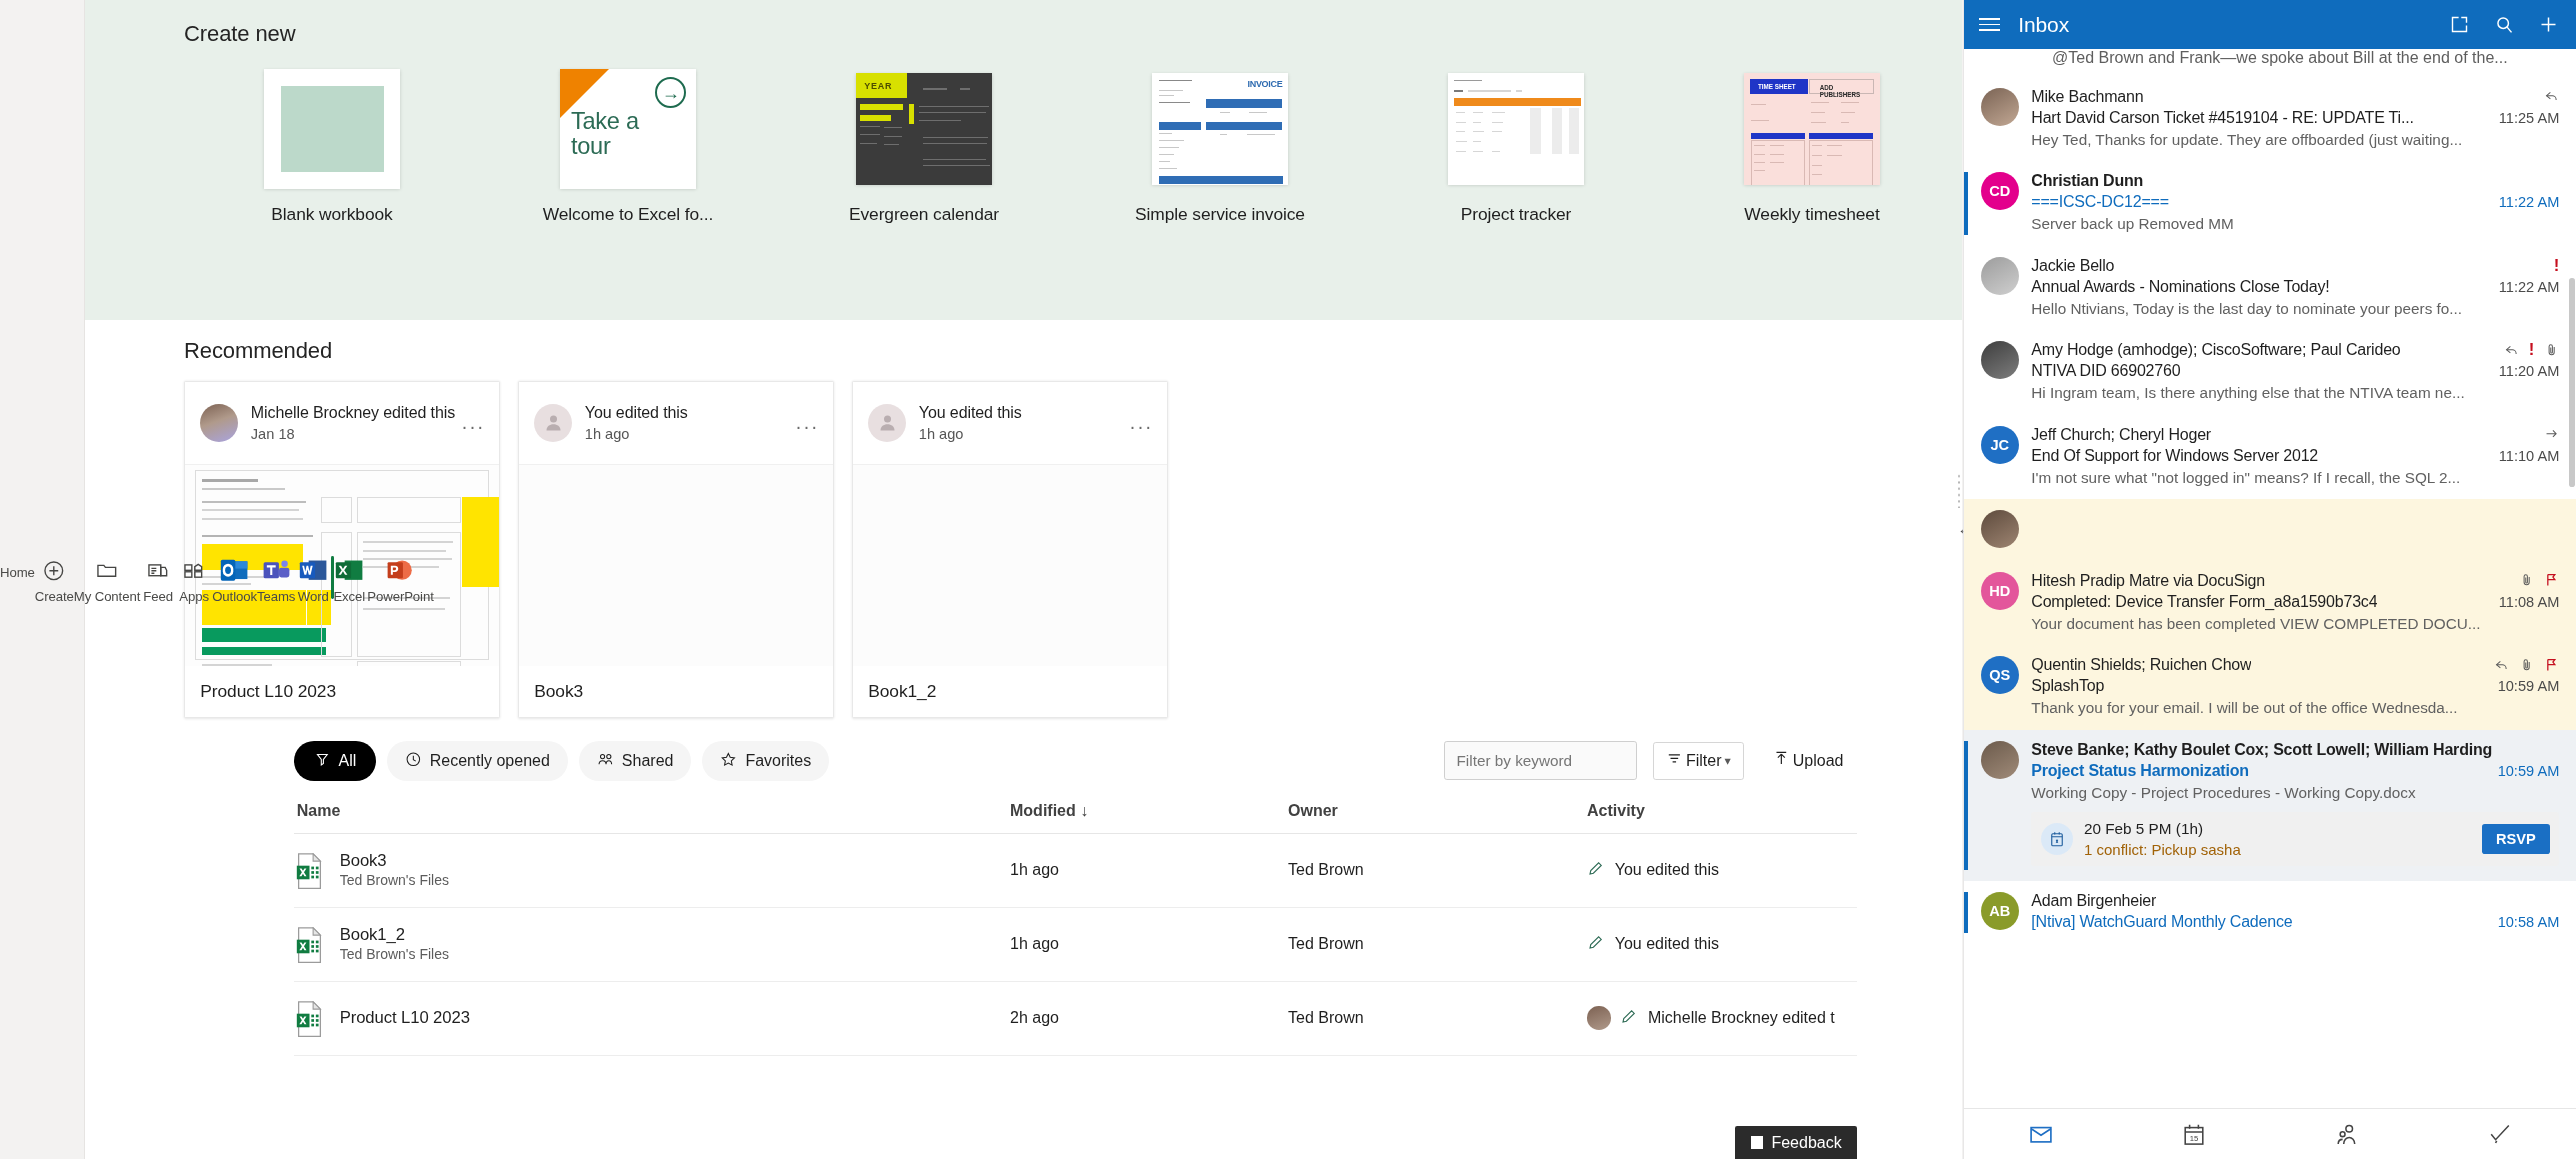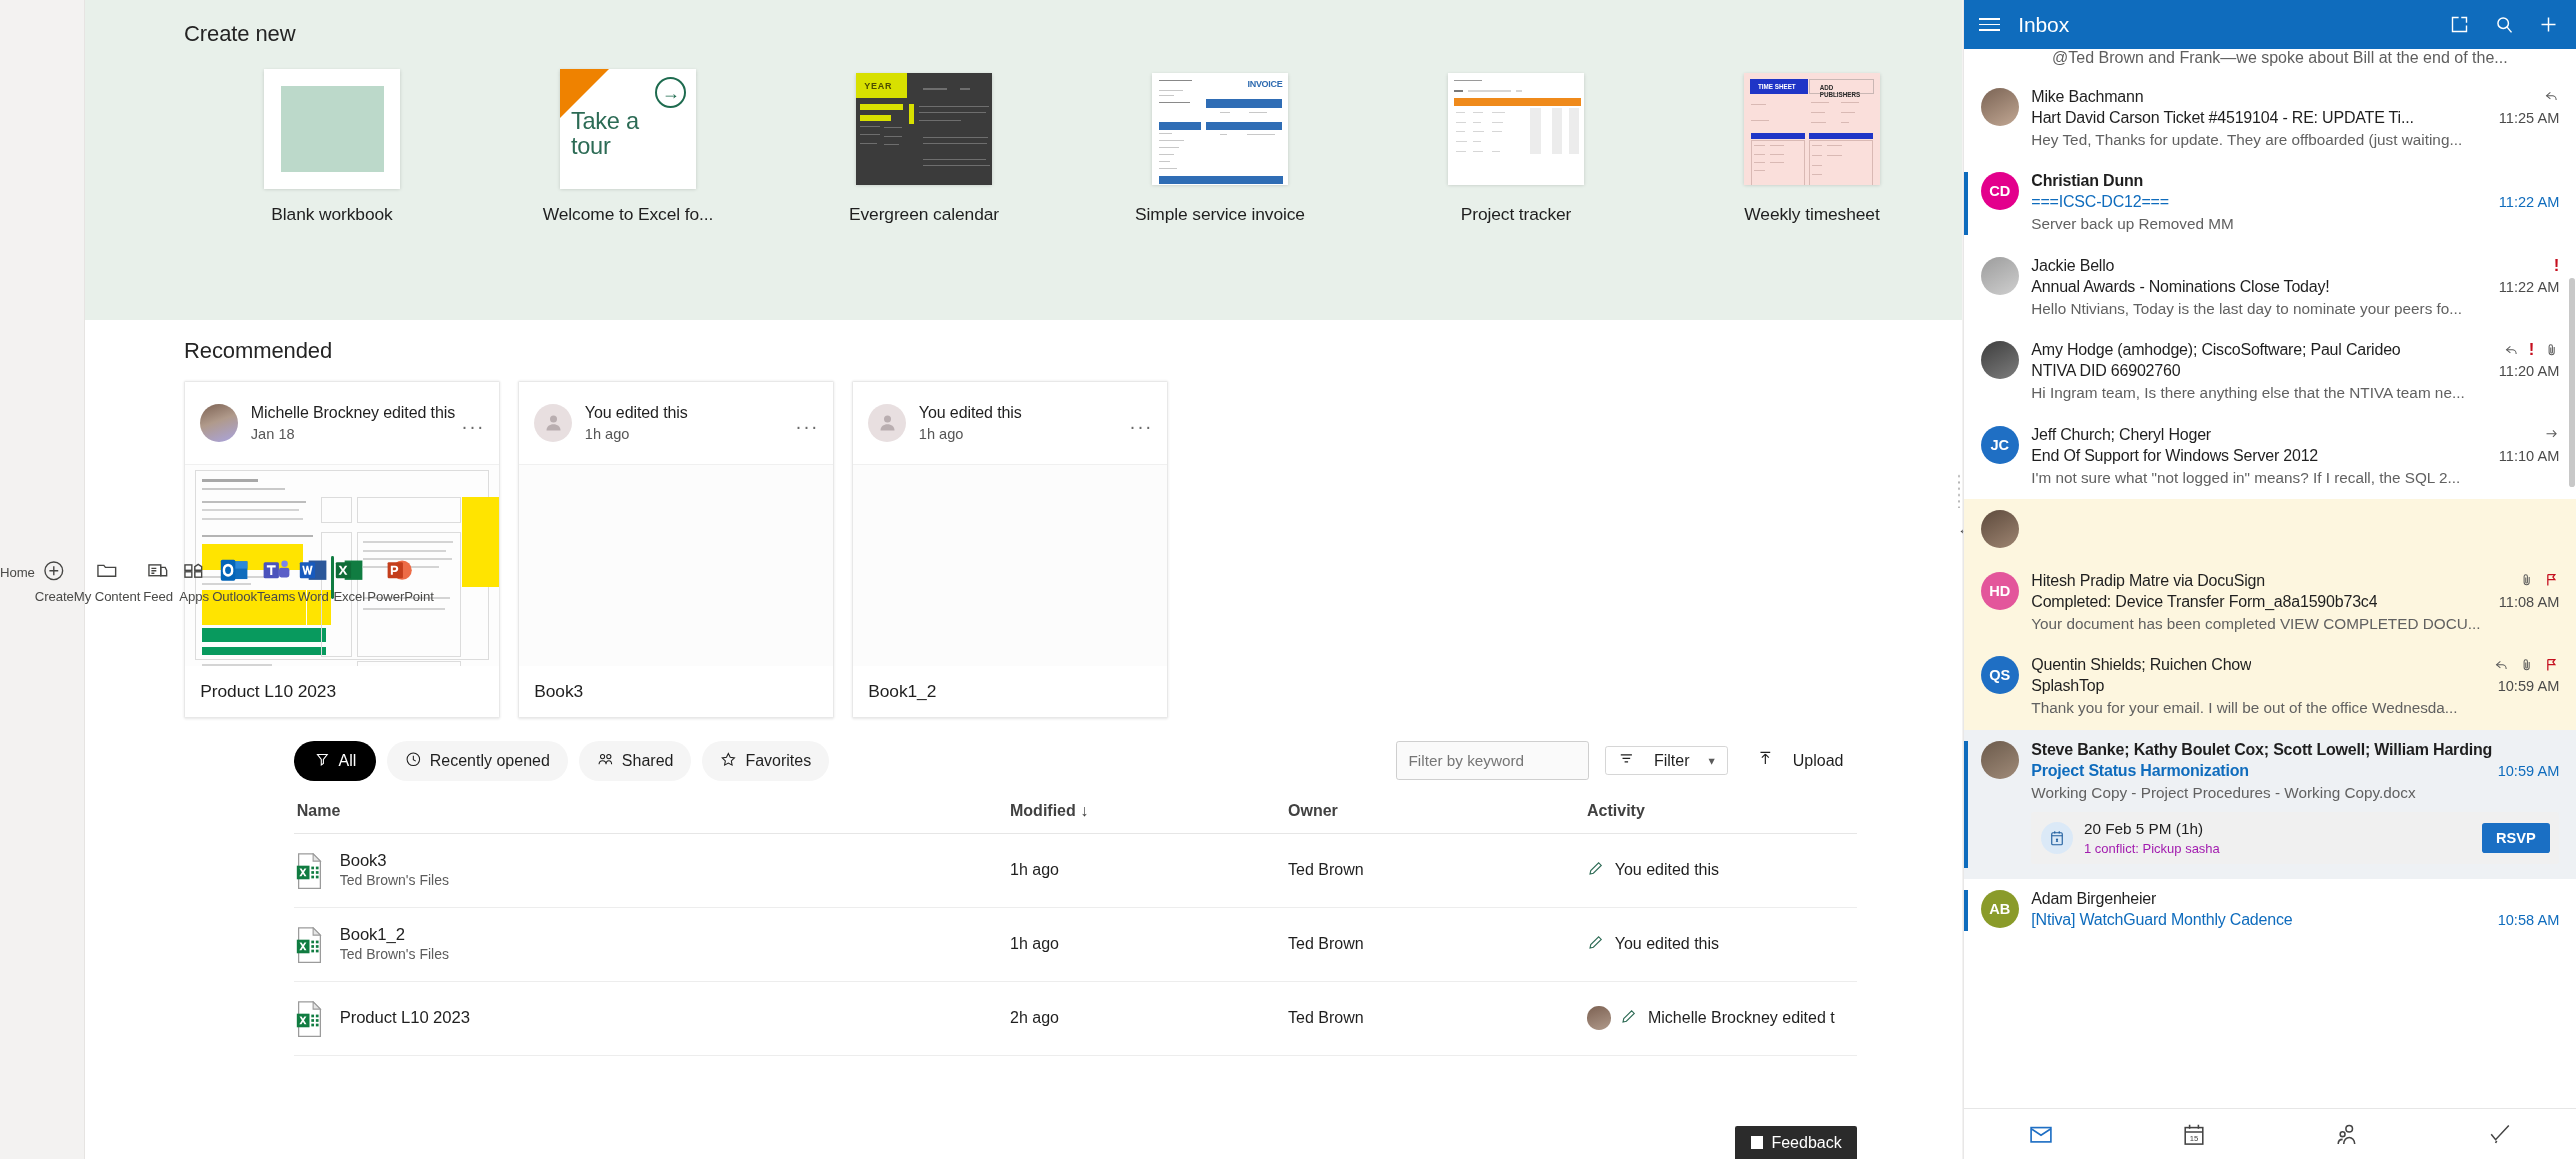"Filter" .btn-flat { gap: 19px -> 3px; height: 29px -> 38px }
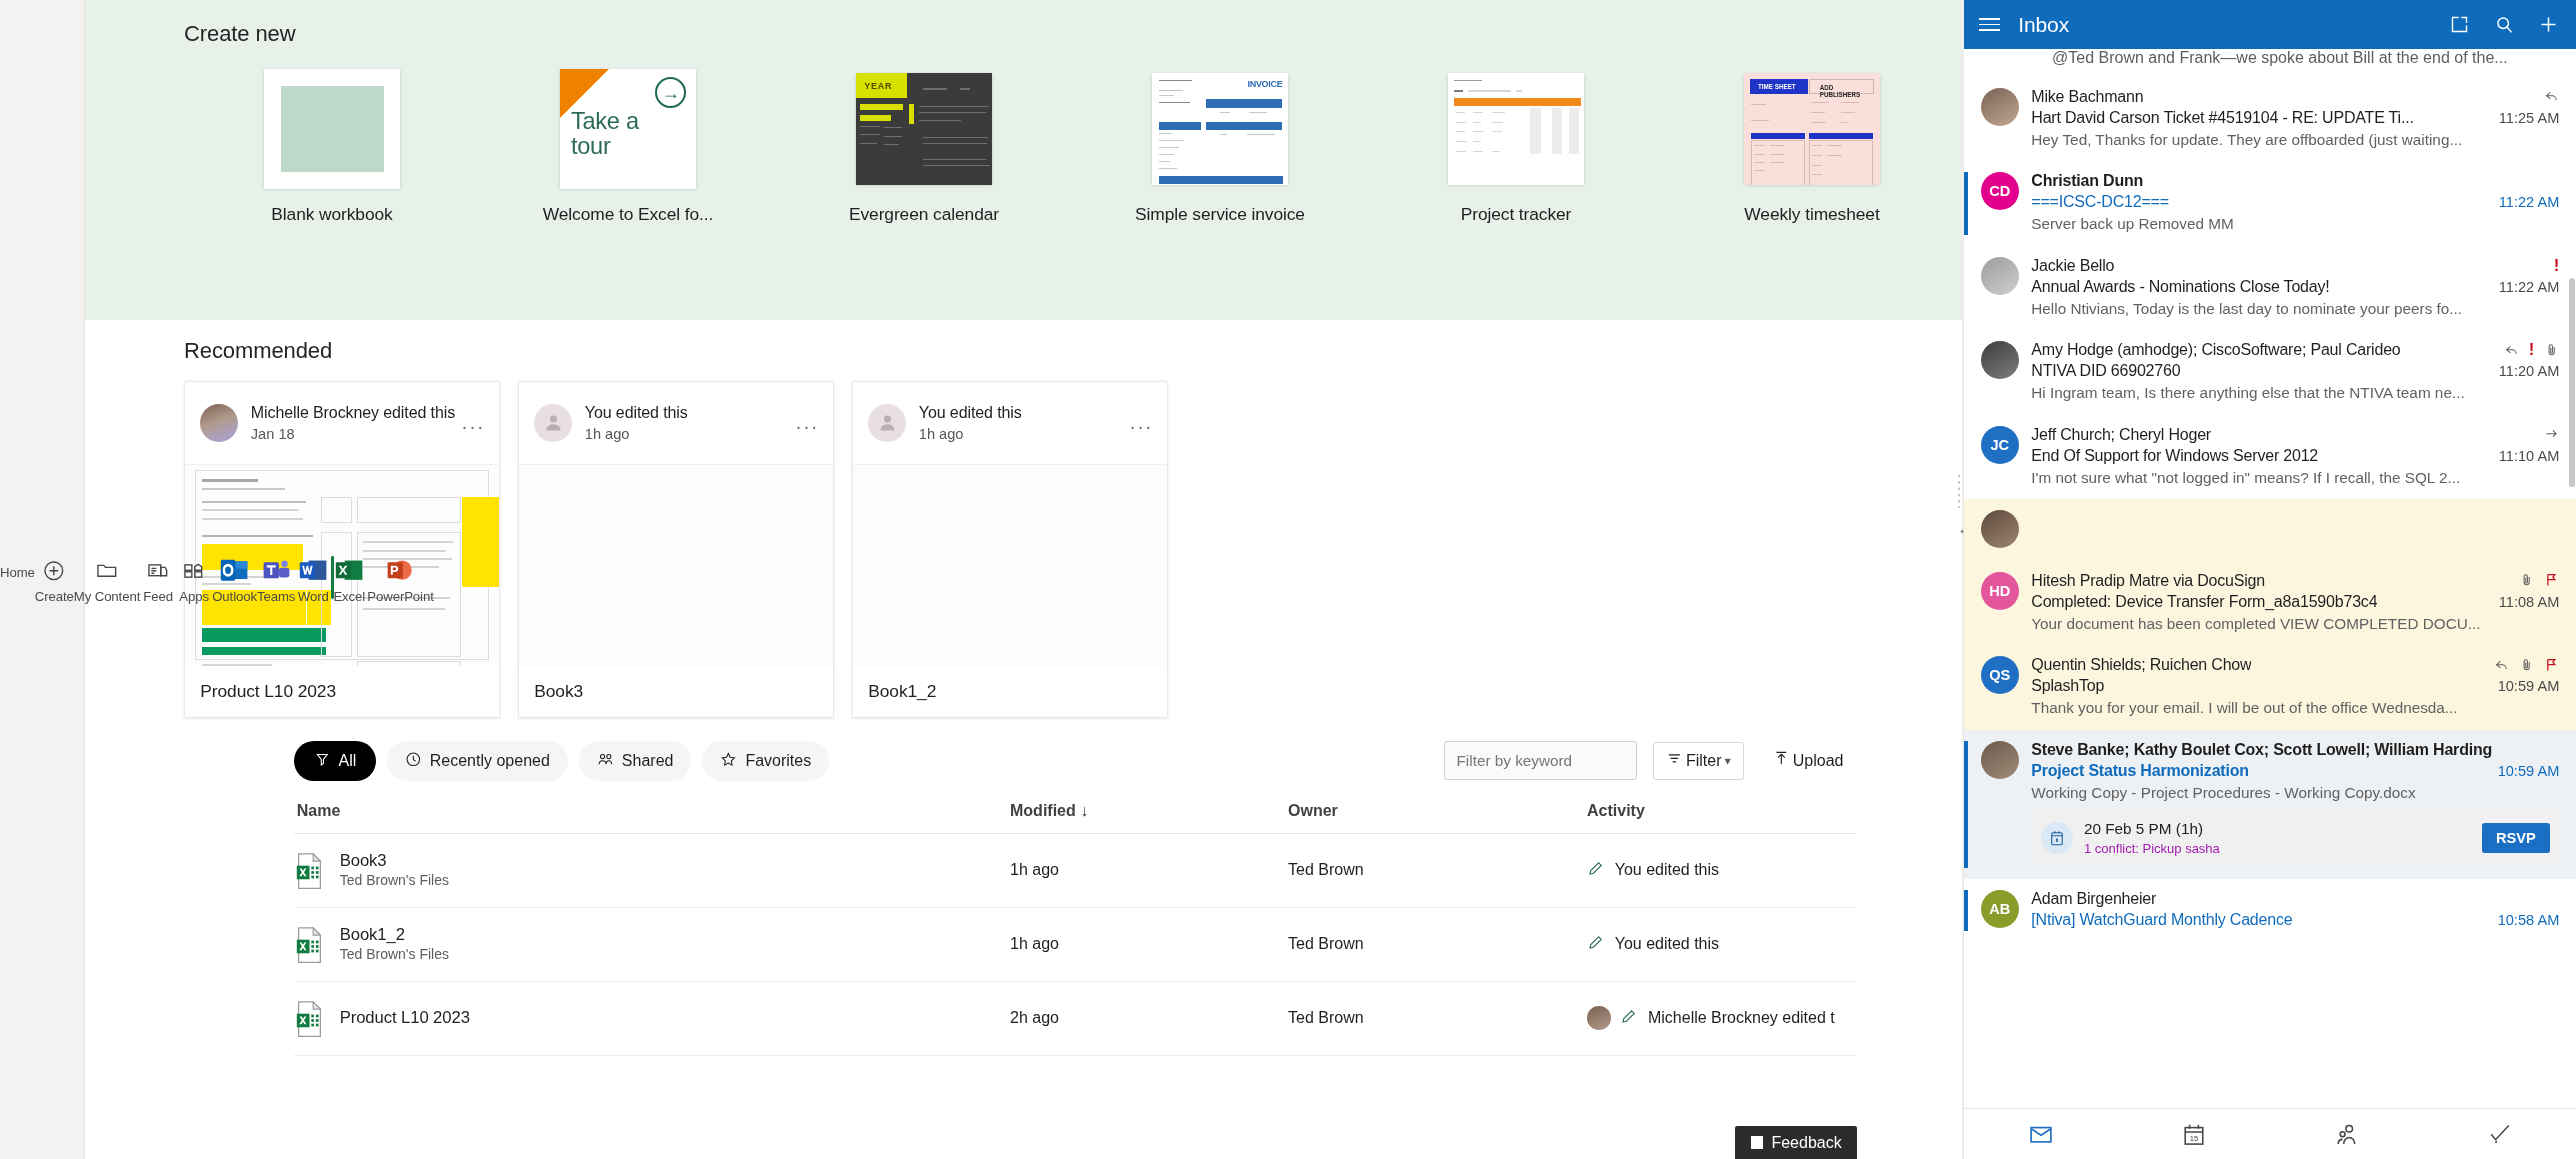"1 conflict: Pickup sasha" .rsvp-t2 { color: #a21caf -> #a16207; font-size: 13px -> 15px }
